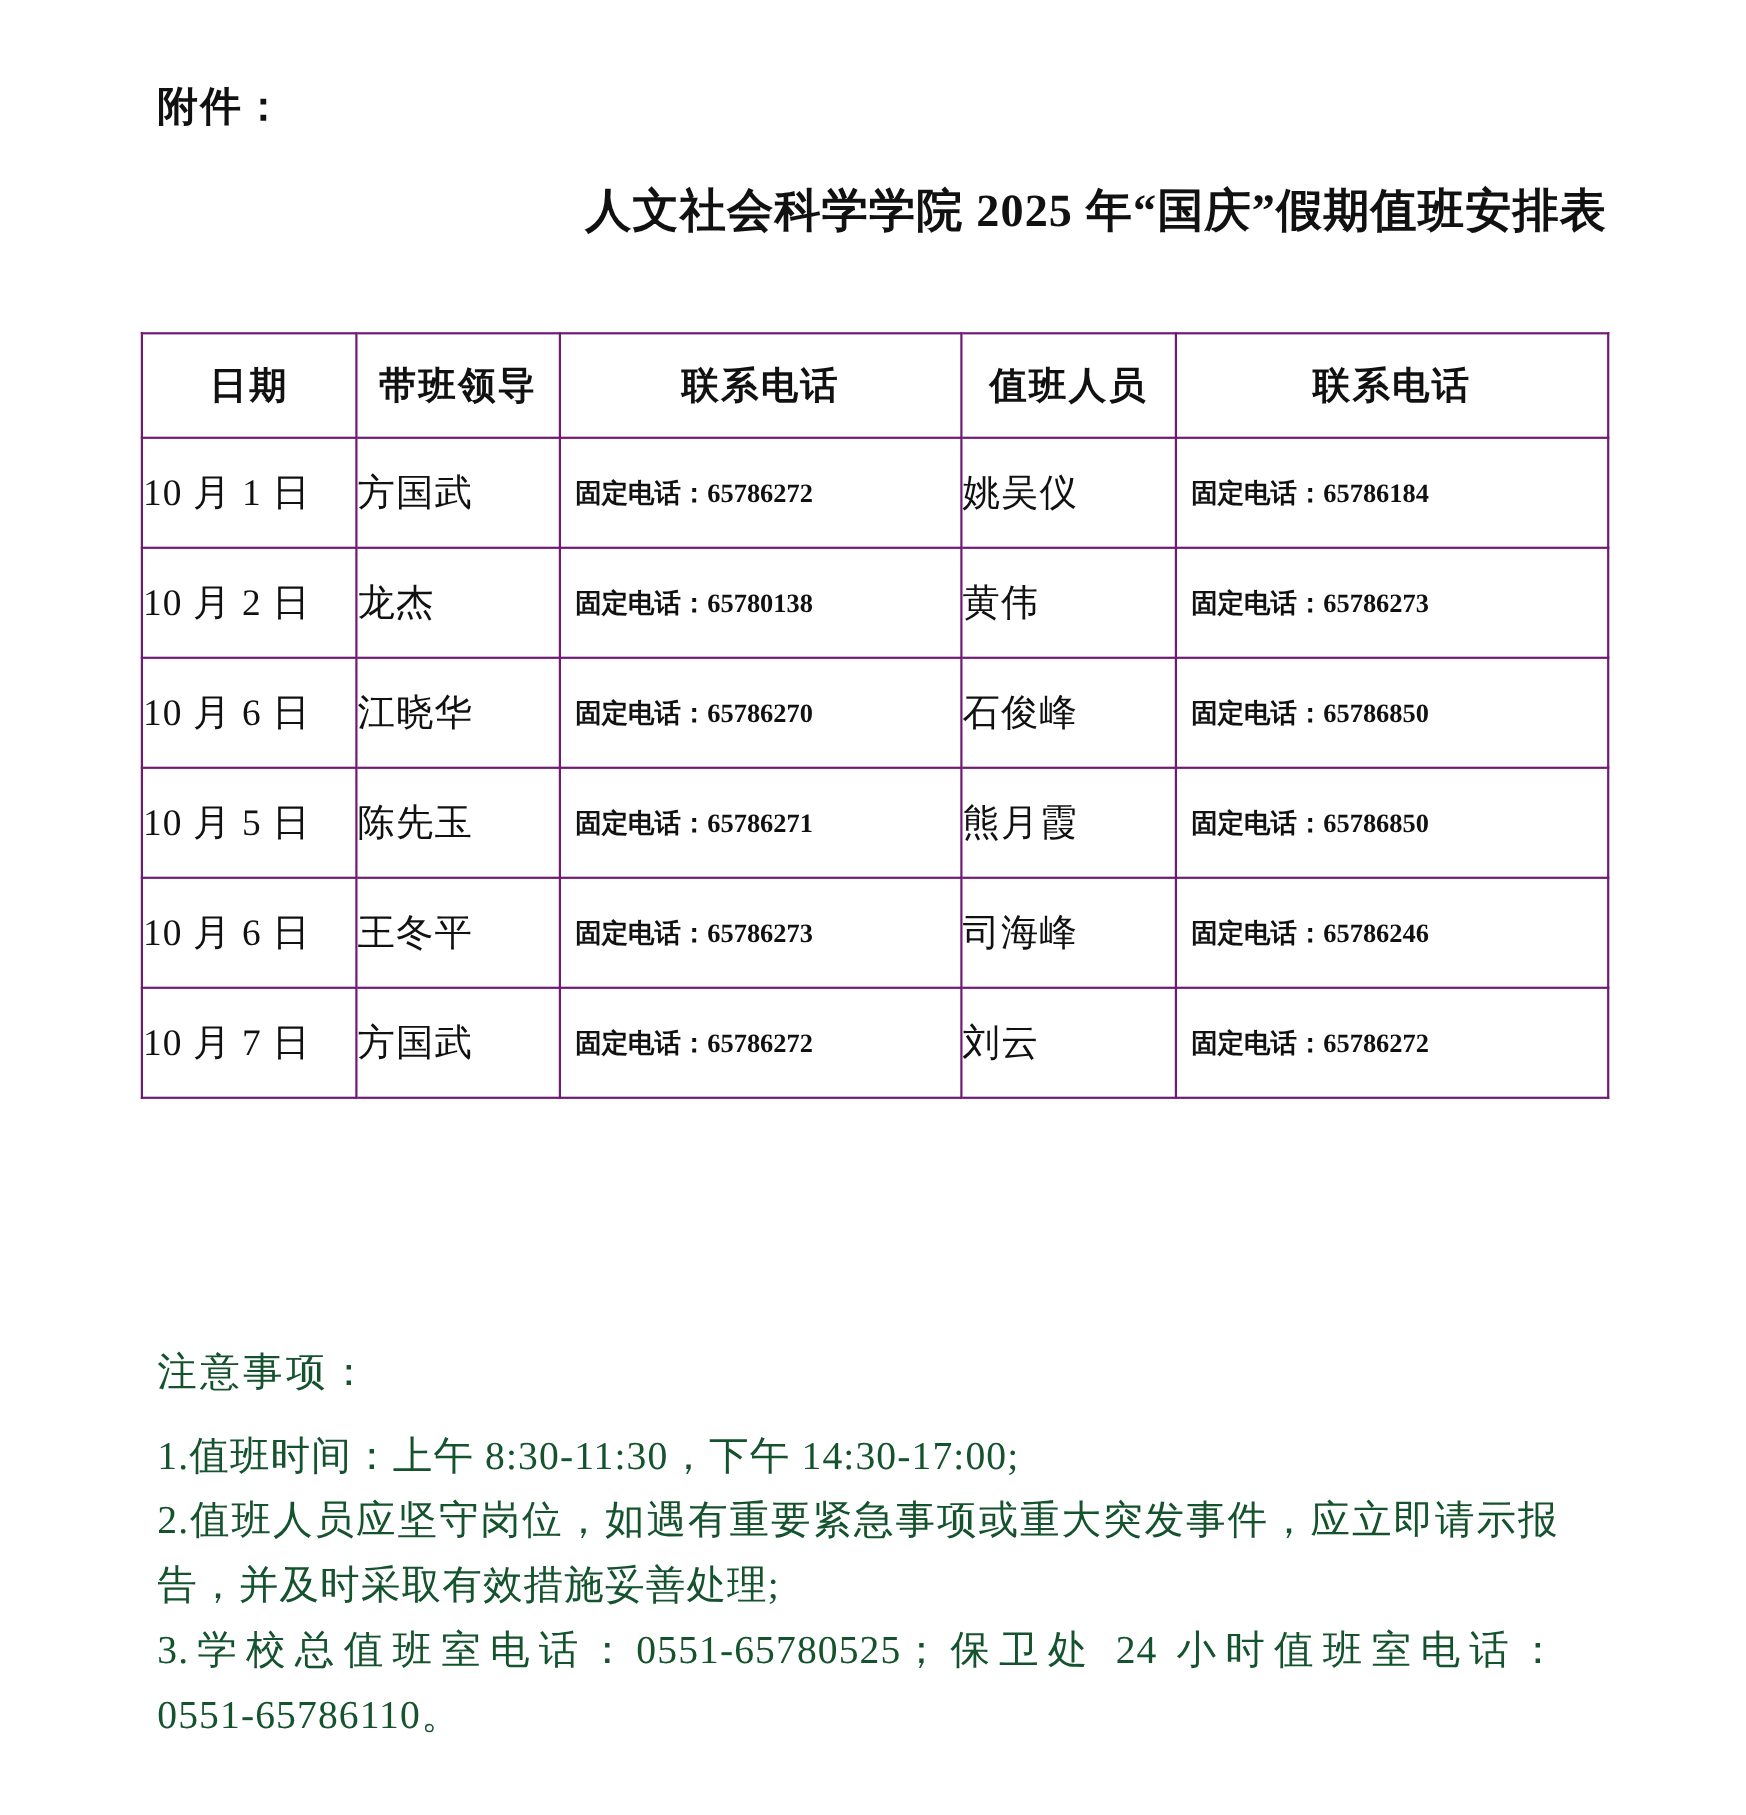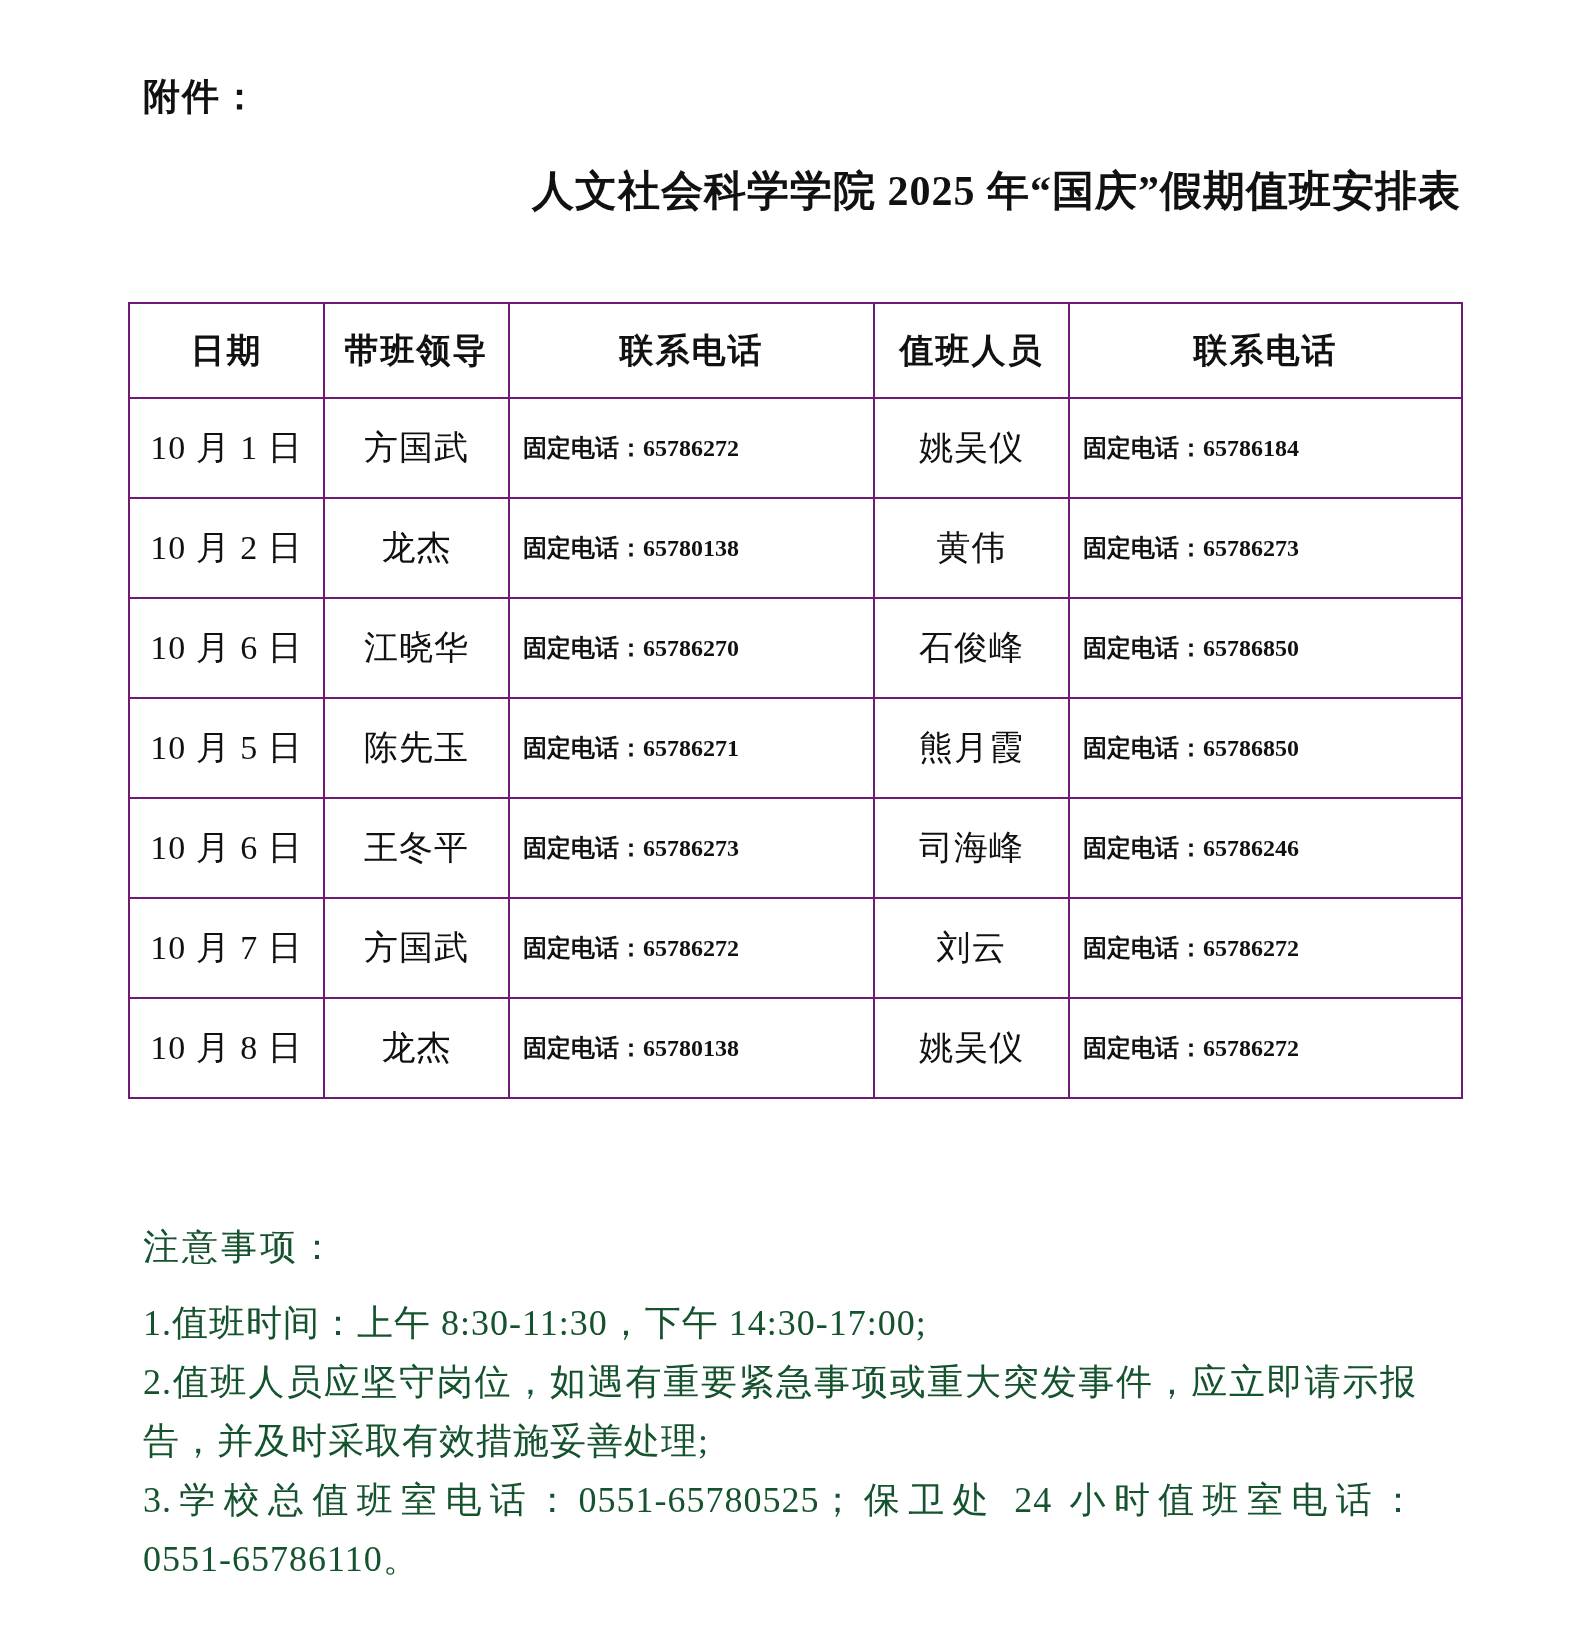"10 月 1 日" td.c-center { text-align: center -> left }
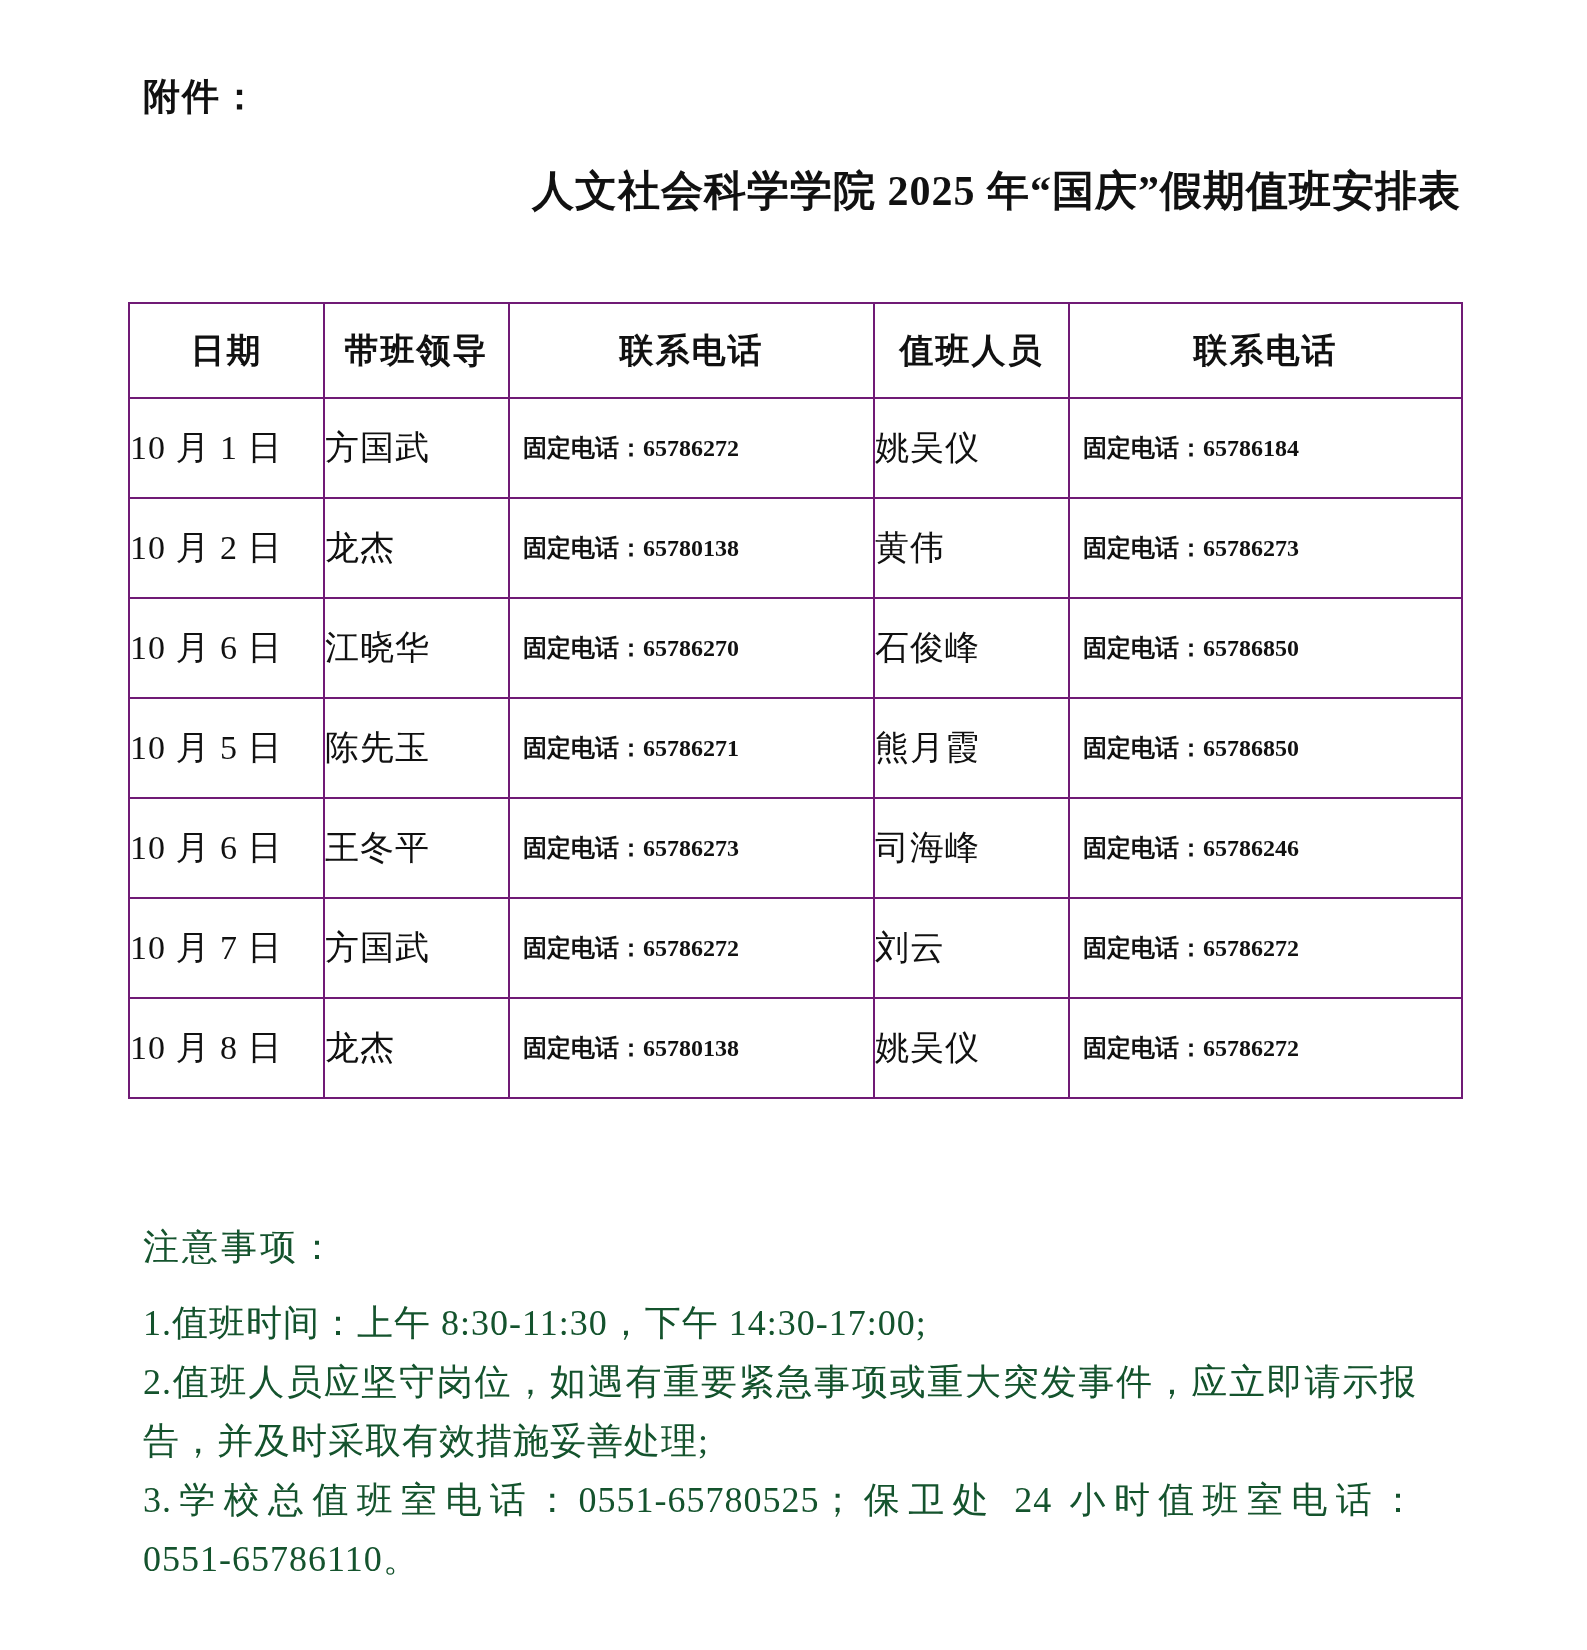"10 月 8 日" tr { html: <tr> <td>10 月 8 日</td> <td>龙杰</td> <td>固定电话：65780138</td> <td>姚吴仪</td> <td>固定电话：65786272</td> </tr> -> none }
